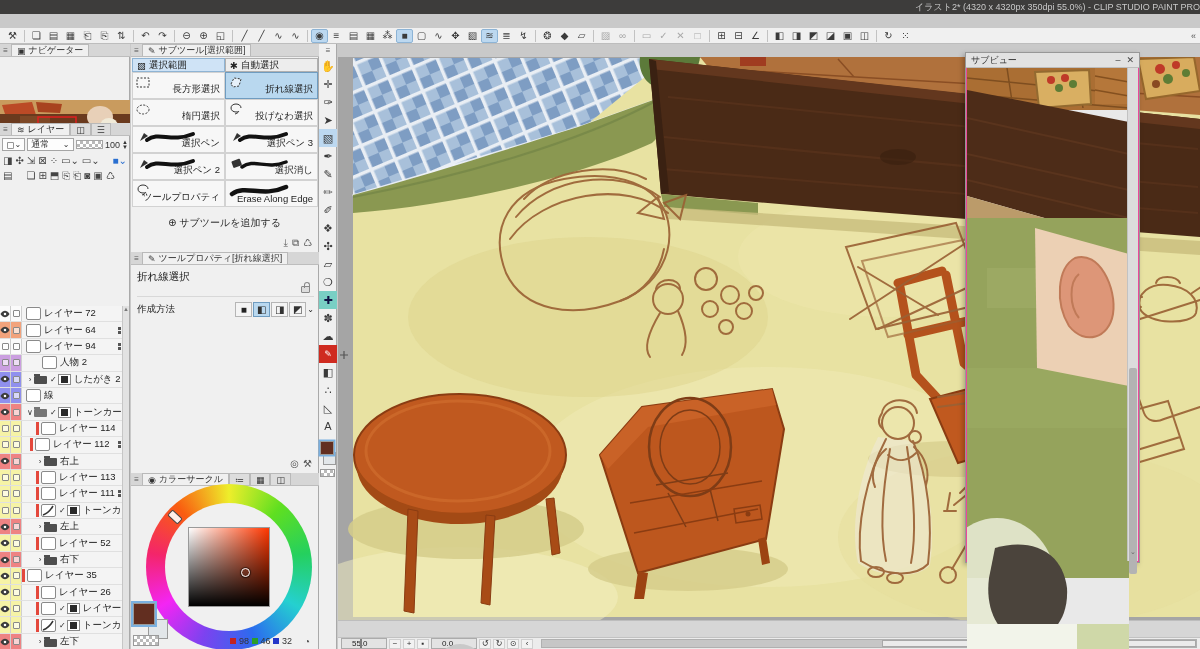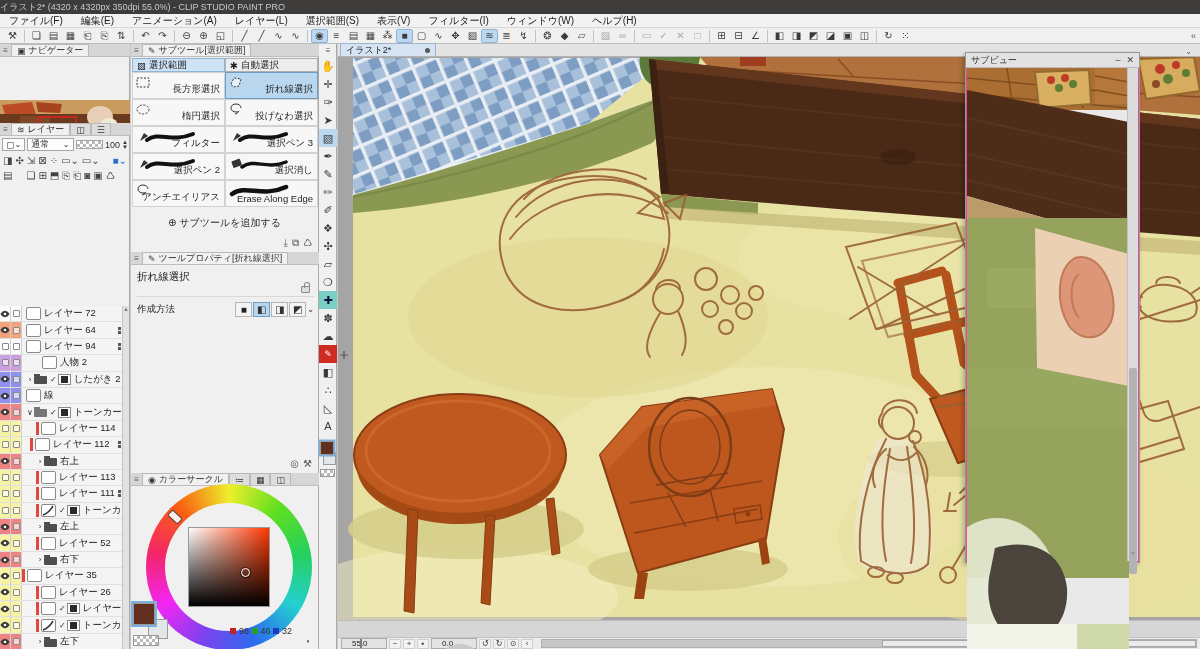"イラスト2* (4320 x 4320px 350dpi" .titlebar { justify-content: flex-start -> flex-end }
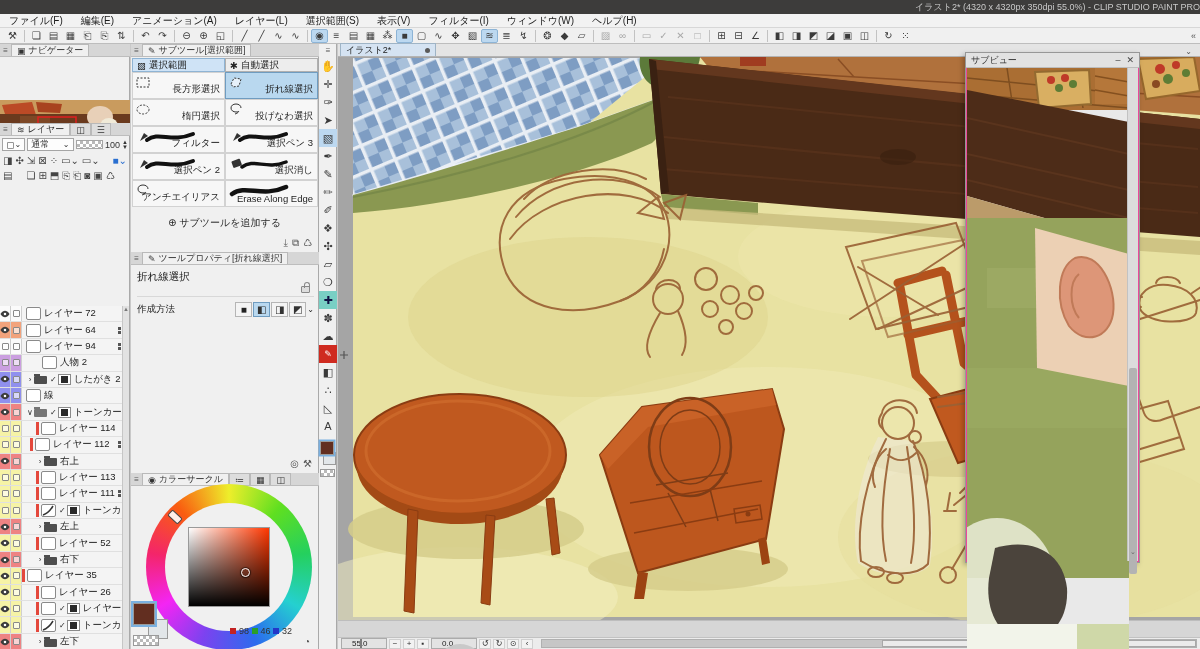"ファイル(F)" div.menubar { html: <div> <span>ファイル(F)</span> <span>編集(E)</span> <span>アニメーション(A)</span> <span>レイヤー(L)</span> <span>選択範囲(S)</span> <span>表示(V)</span> <span>フィルター(I)</span> <span>ウィンドウ(W)</span> <span>ヘルプ(H)</span> </div> -> none }
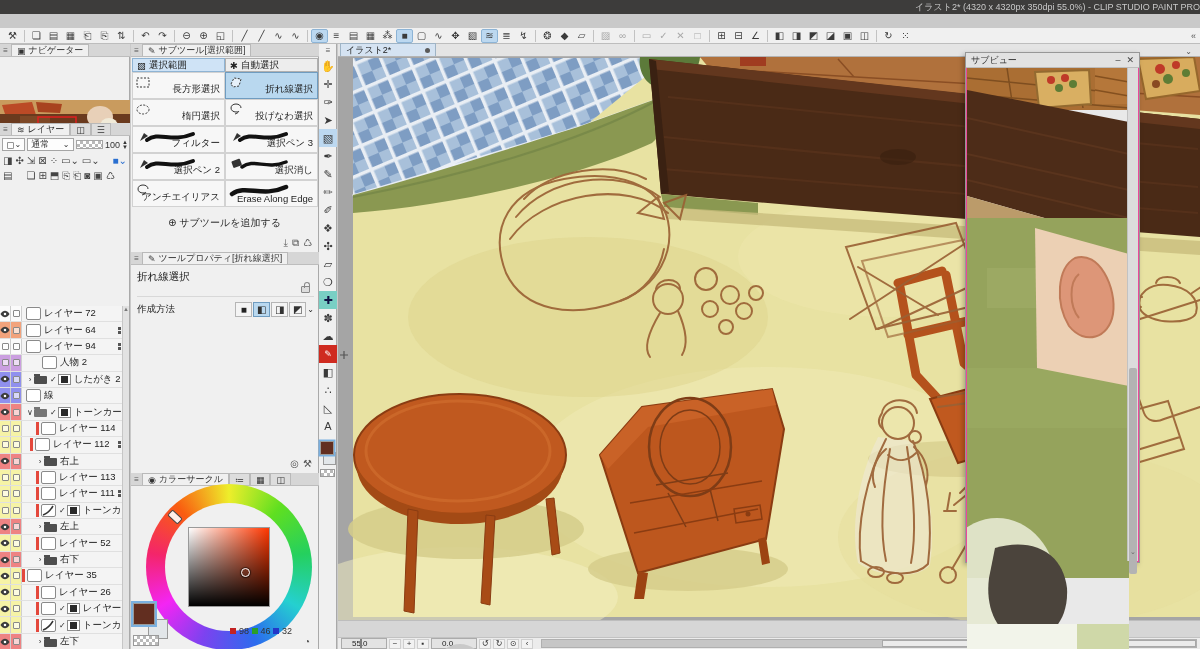"イラスト2*" div.doctabs { html: <div> <div> <span>イラスト2*</span> <span></span> </div> <span>⌄</span> </div> -> none }
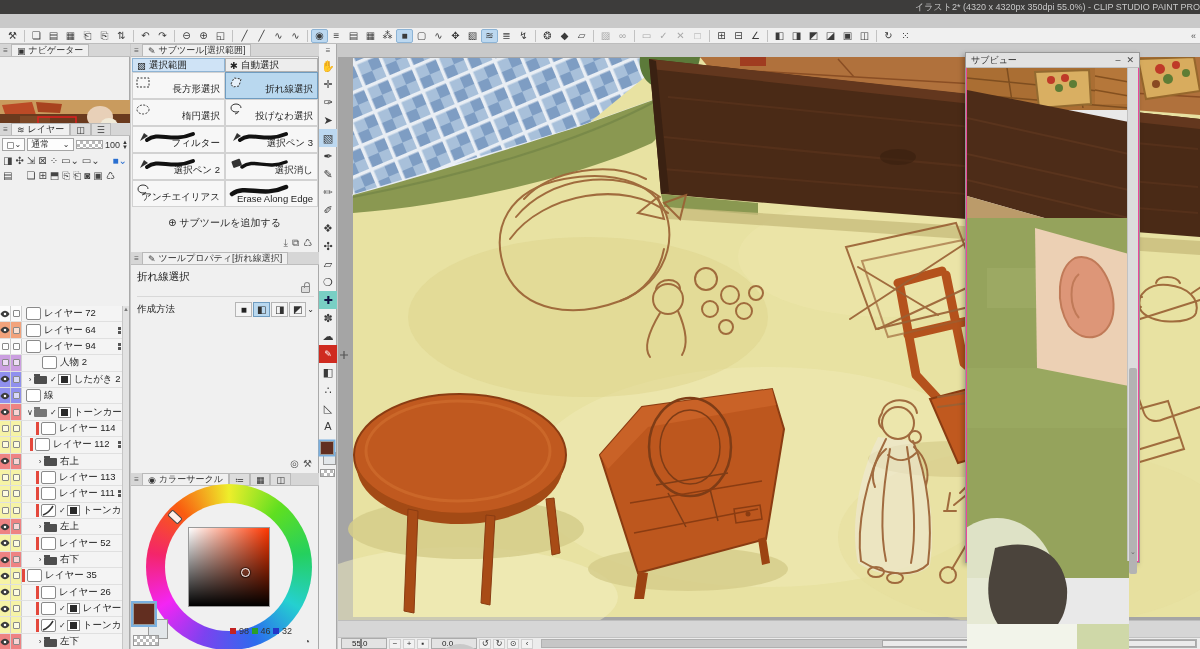"フィルター" span.stlabel { text: フィルター -> 選択ペン }
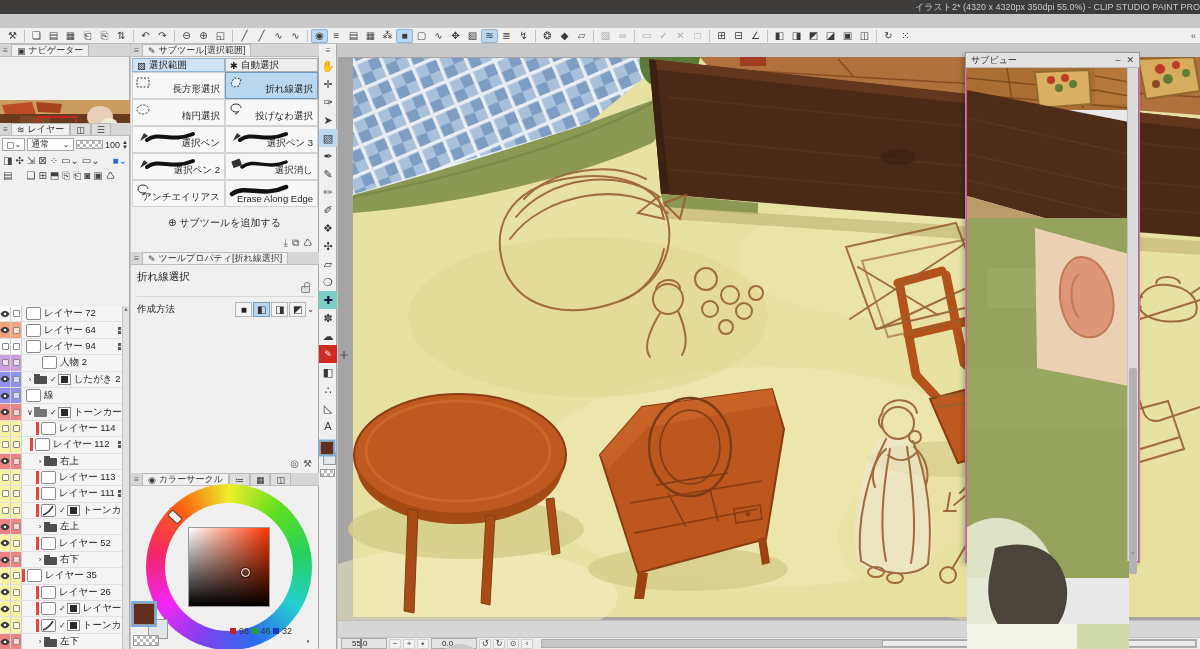"アンチエイリアス" span.stlabel { text: アンチエイリアス -> ツールプロパティ }
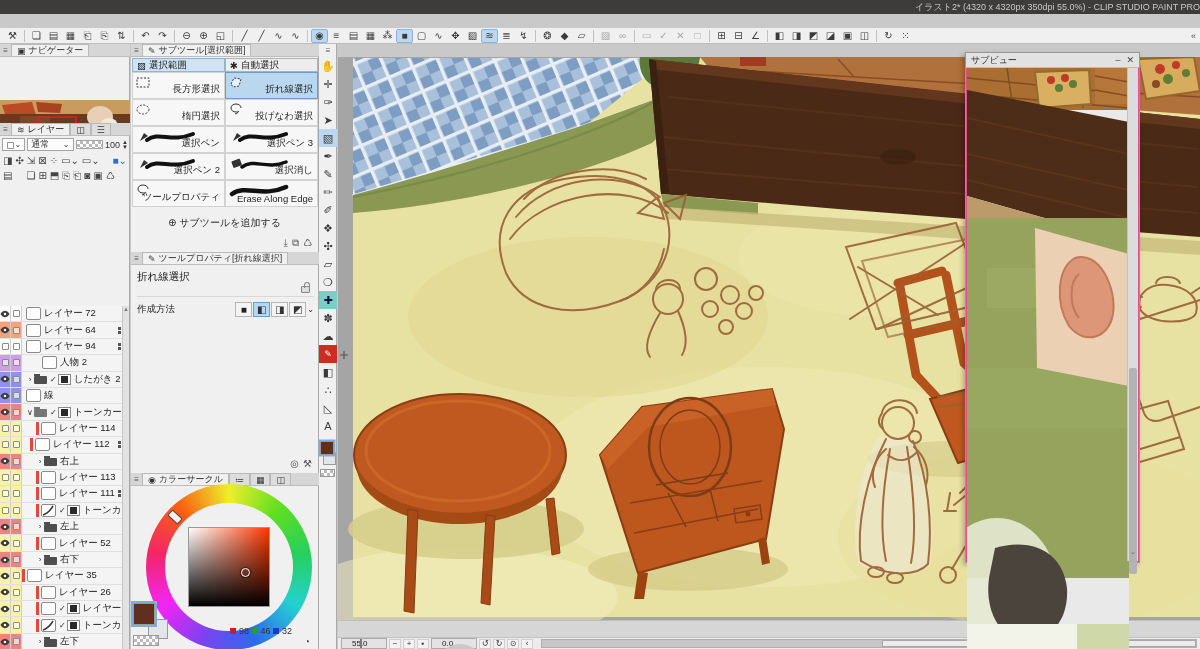"98" div.rgbrow { bottom: 13px -> 3px }
